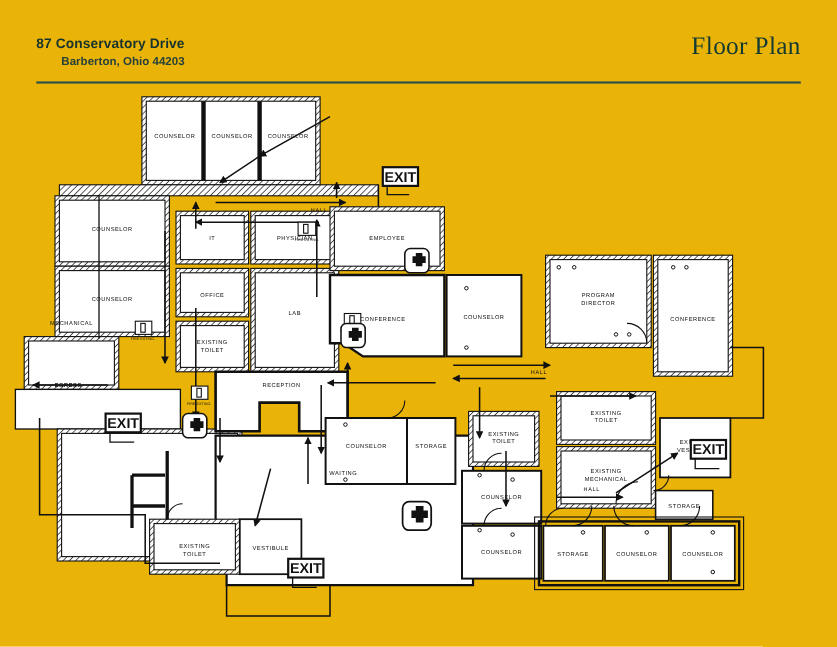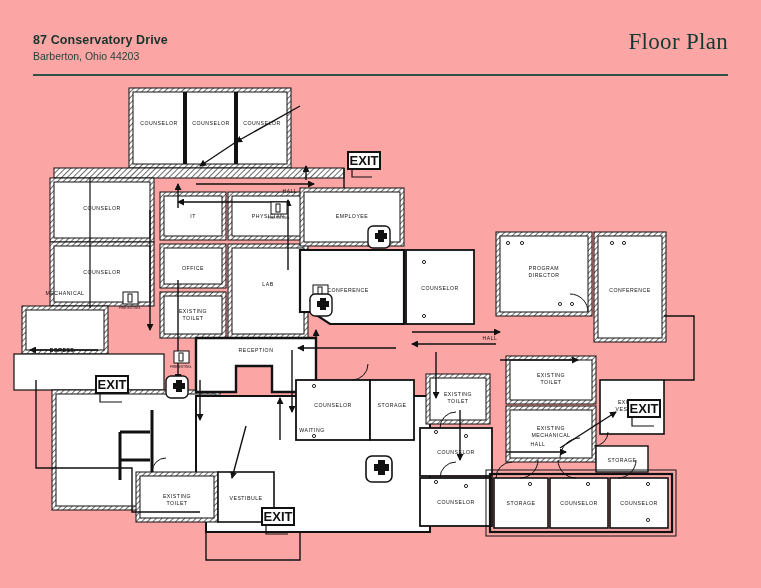"87 Conservatory Drive" #page { background: #fca5a5 -> #eab308 }
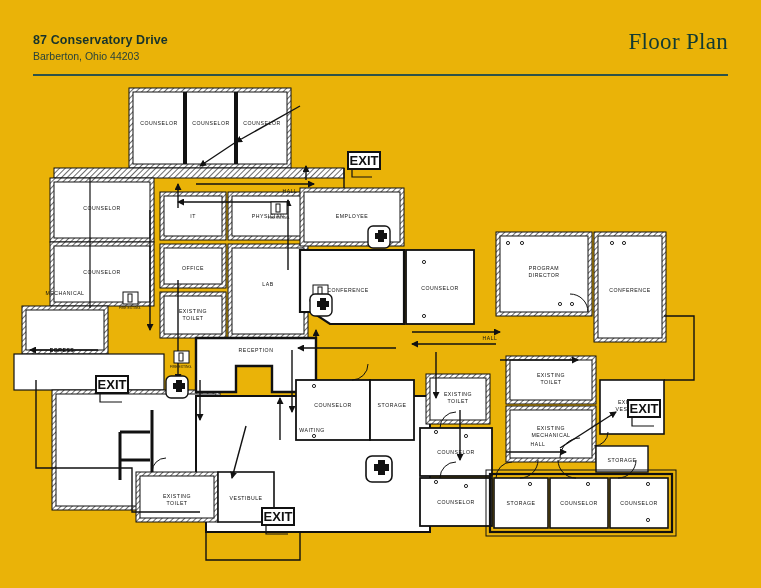"Barberton, Ohio 44203" #address-line2 { font-weight: normal -> bold; text-align: none -> right }
